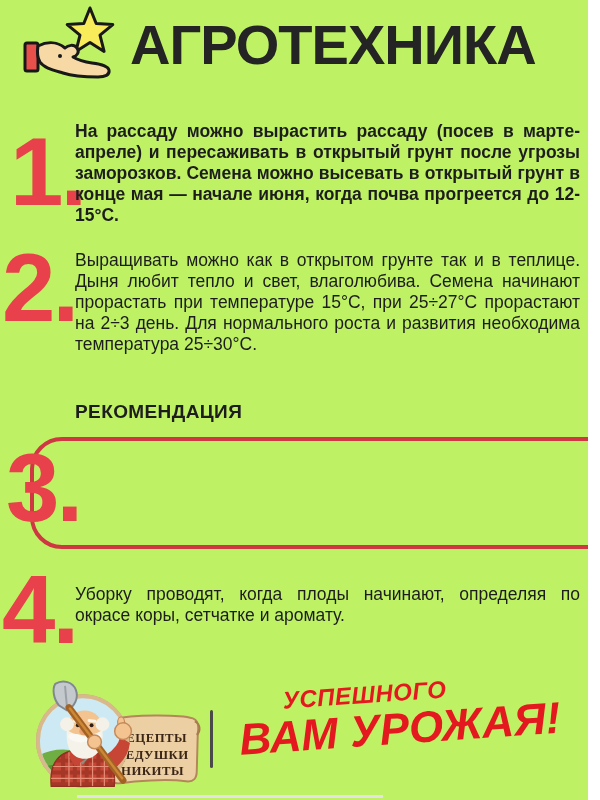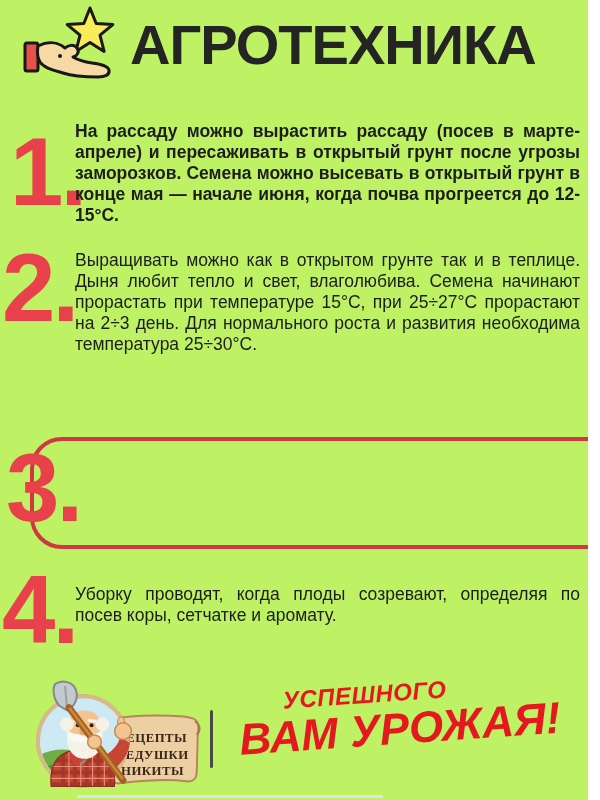"РЕКОМЕНДАЦИЯ" div.rec-label { html: none -> <div>РЕКОМЕНДАЦИЯ</div> }
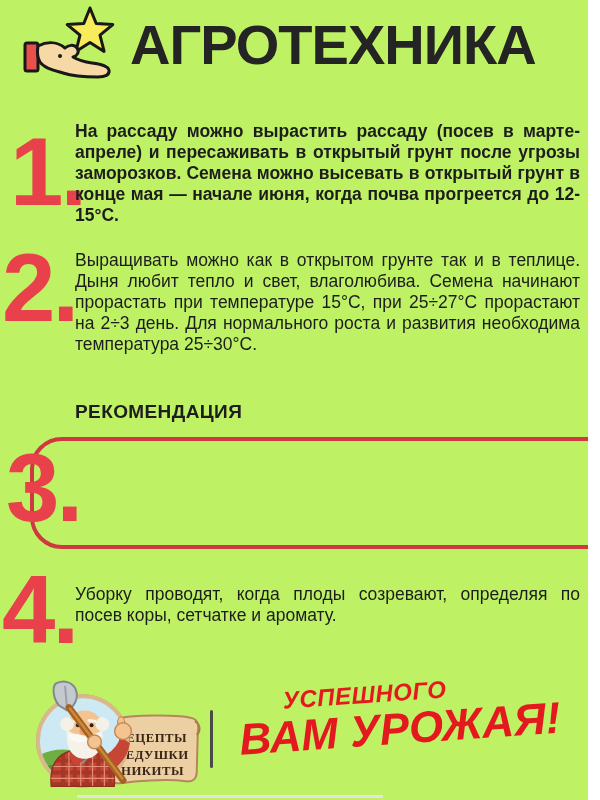"Уборку проводят, когда плоды созревают," div.body-text { text: созревают, определяя по посев -> начинают, определяя по окрасе }
